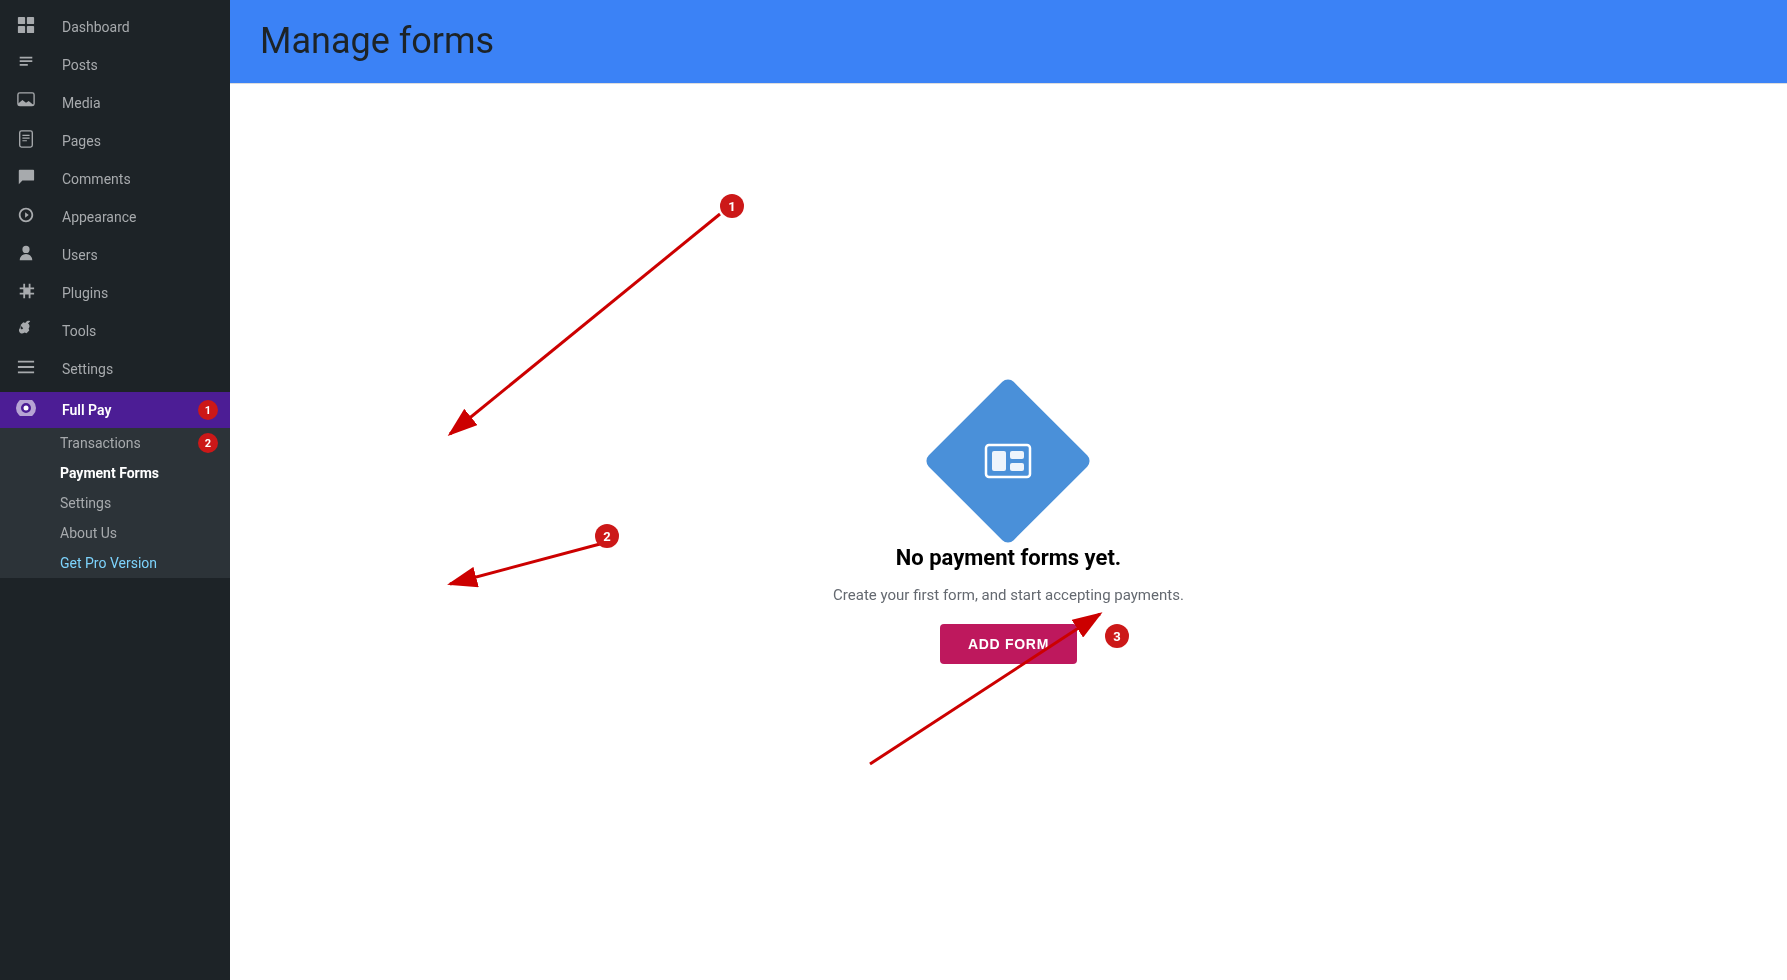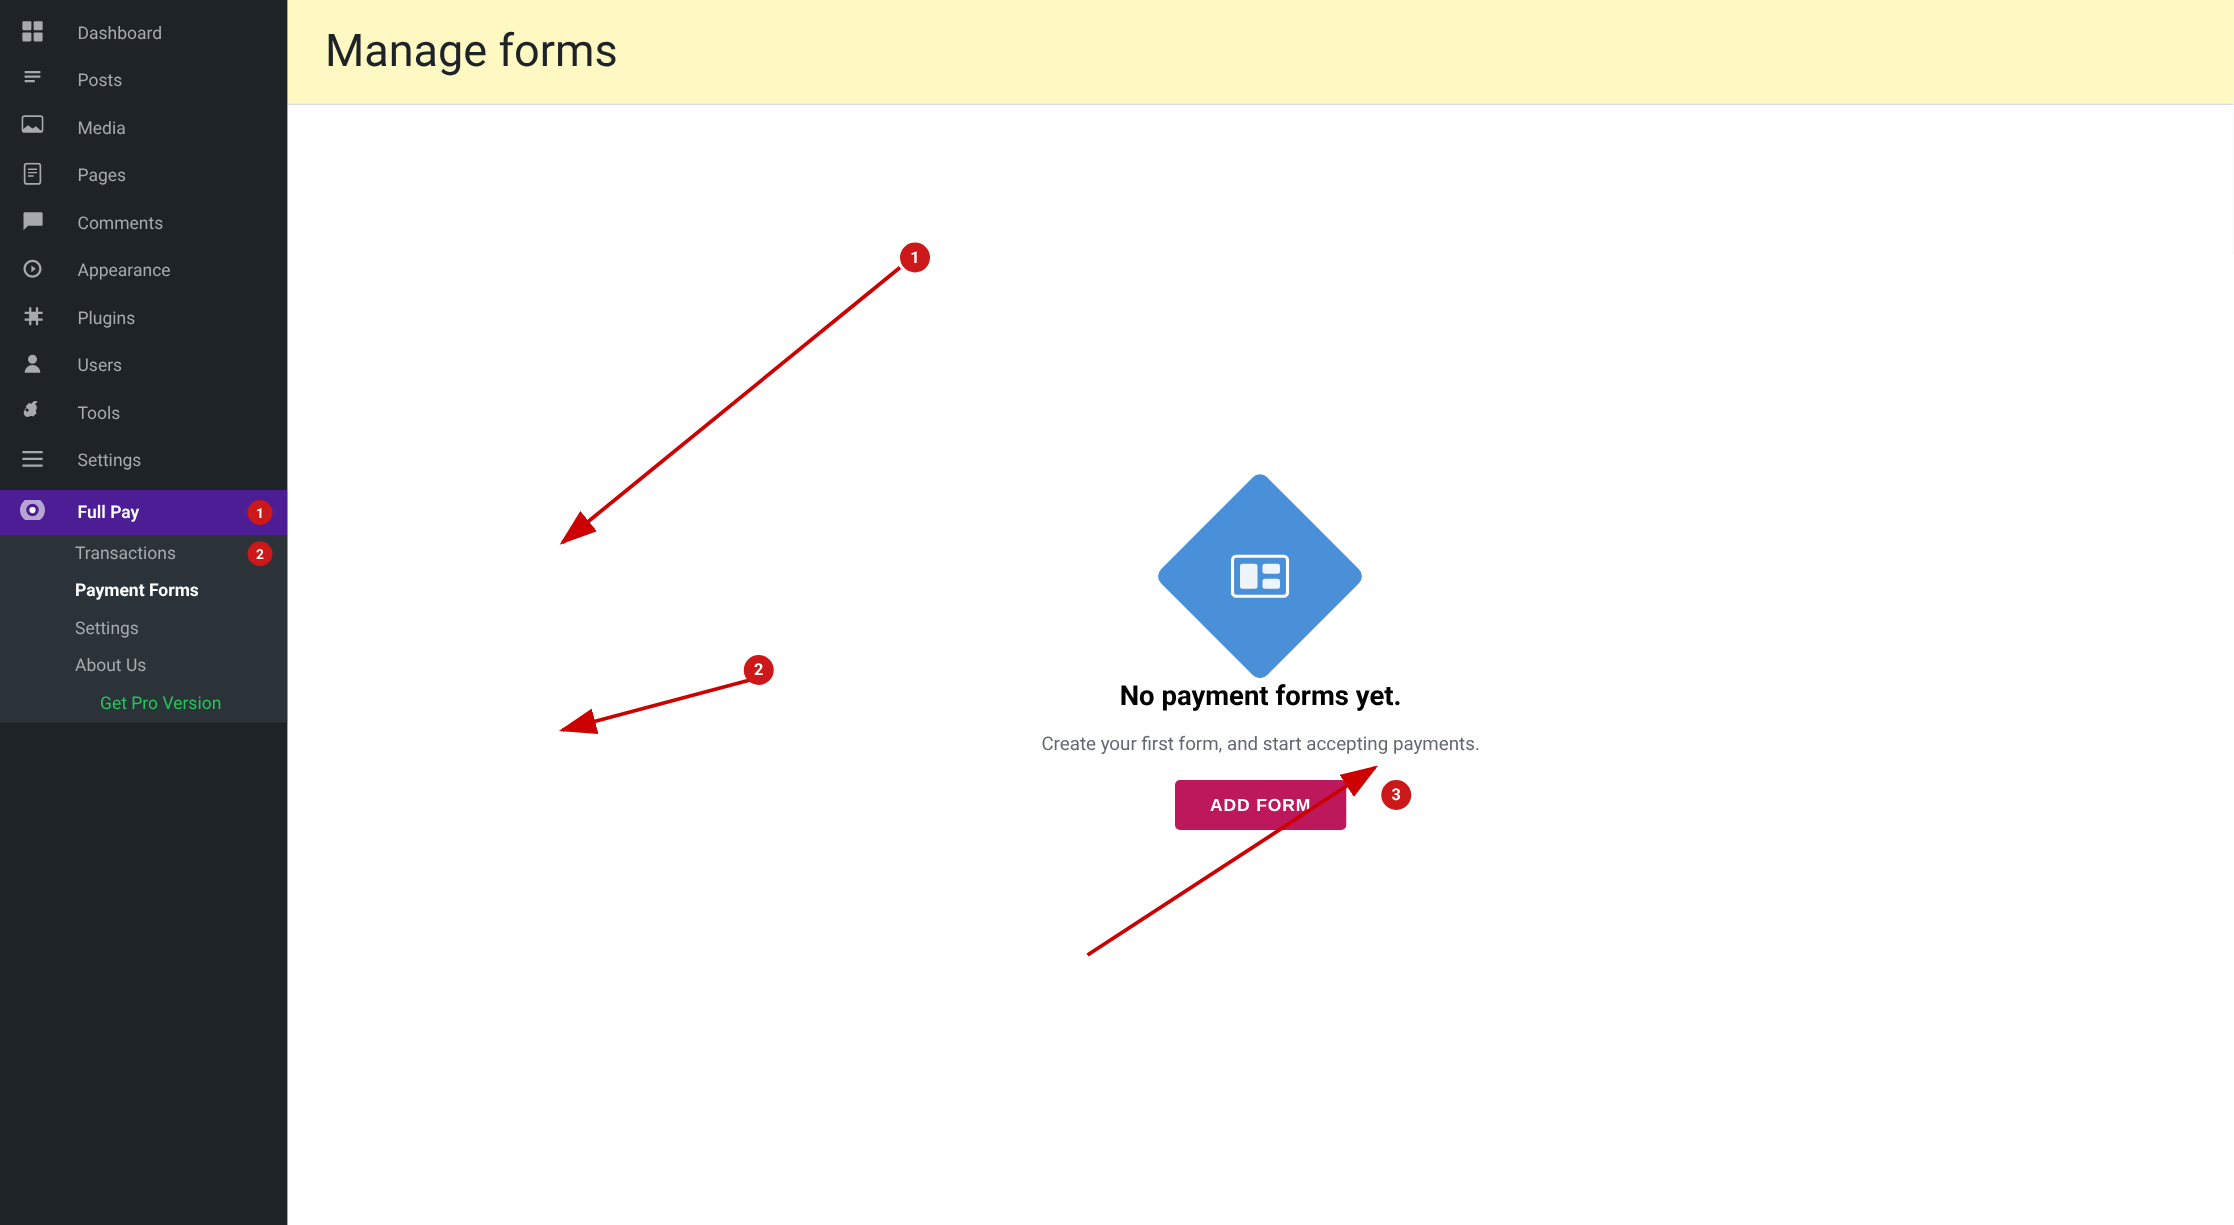"Manage forms" .page-header { background: #fef9c3 -> #3b82f6 }
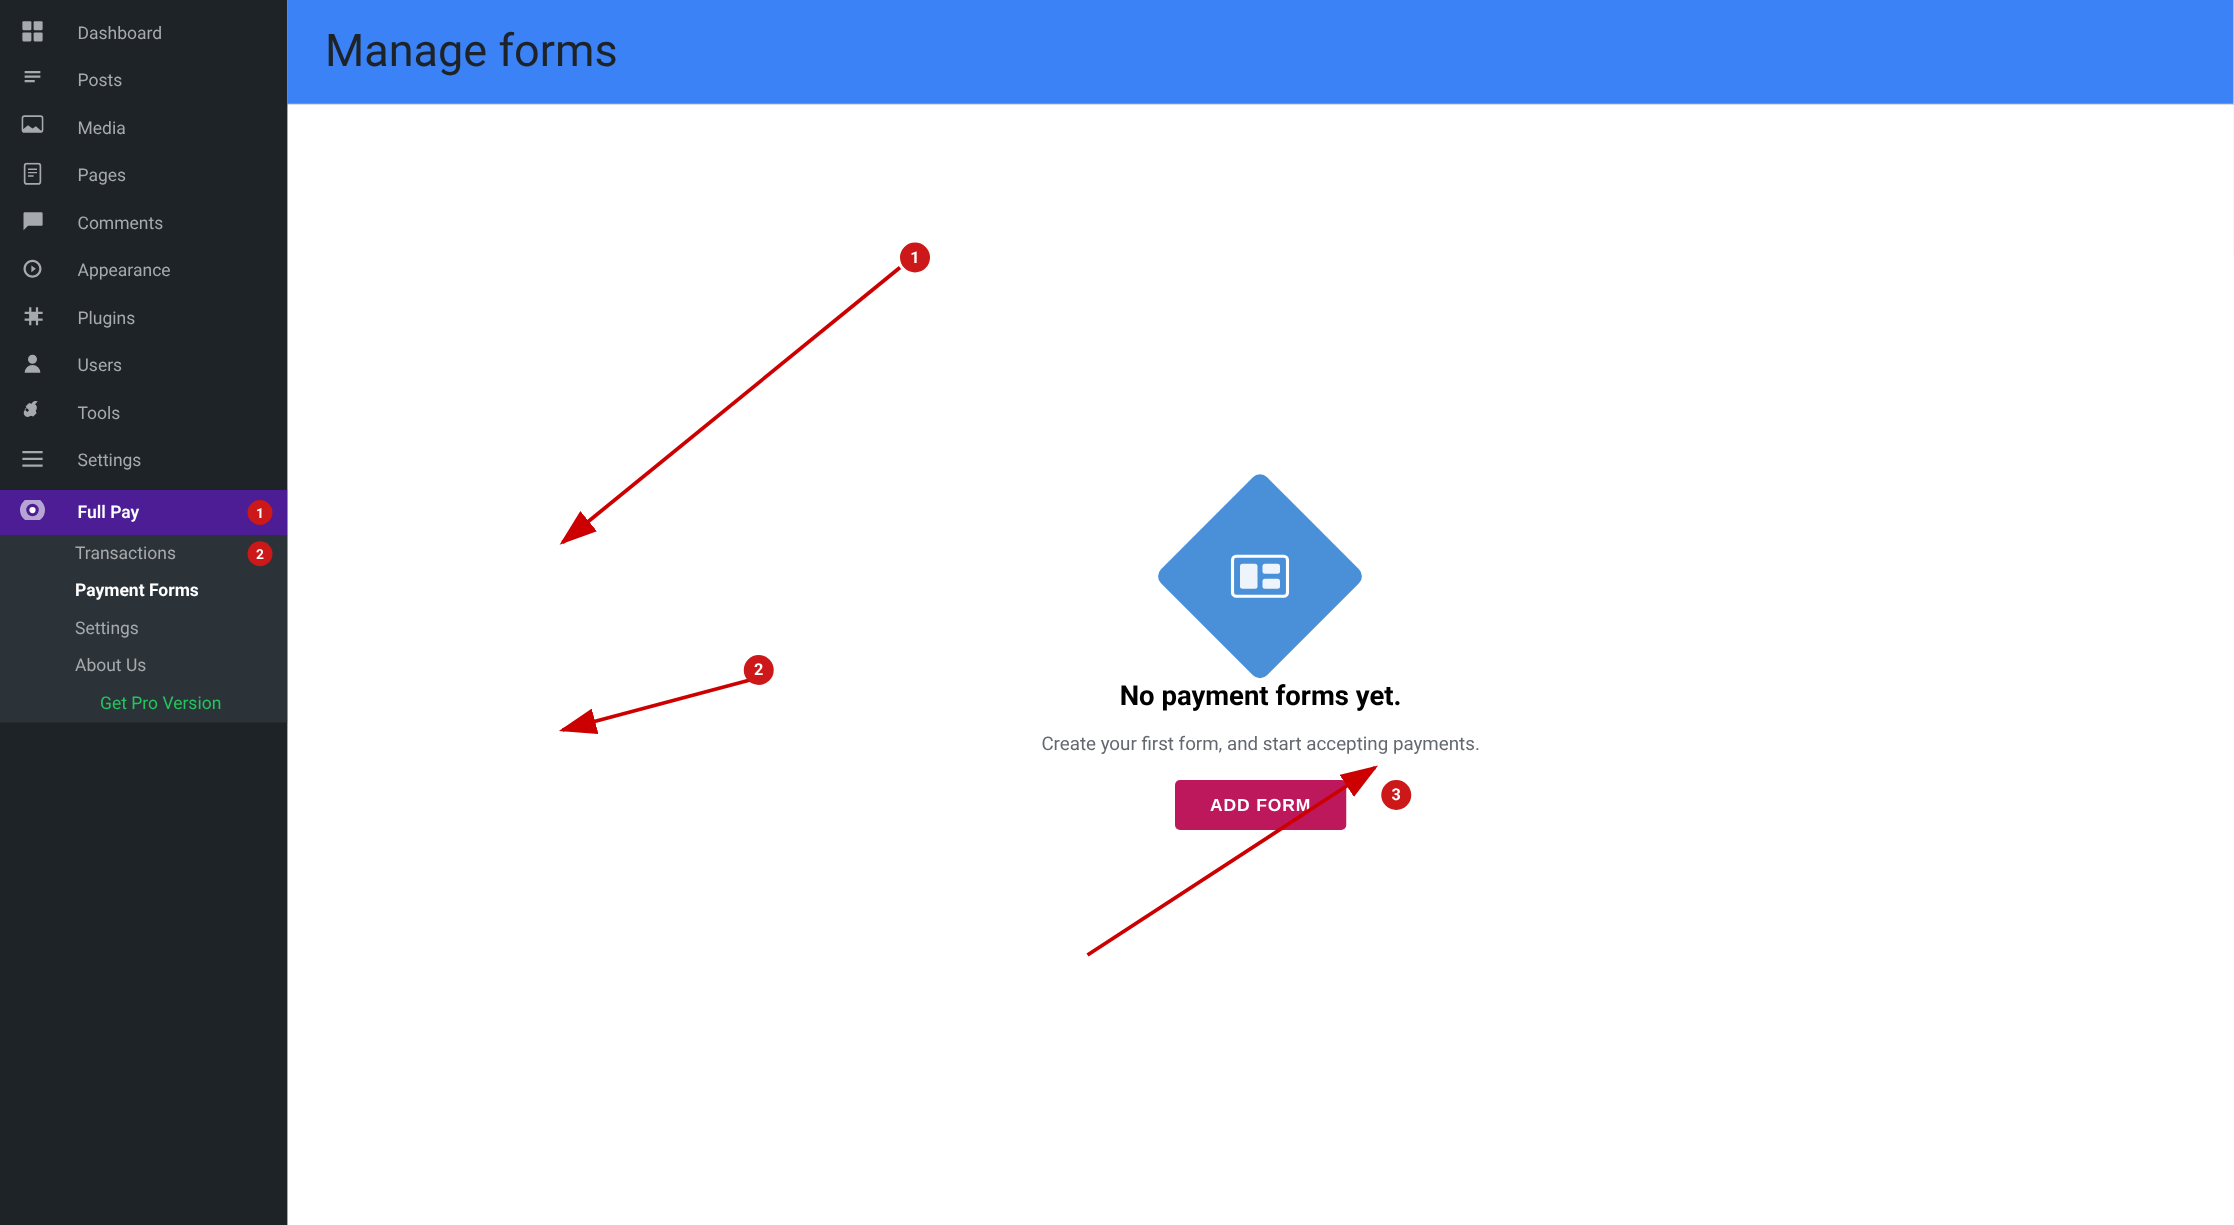"Plugins" div.sidebar-item { order: before "Users" -> after "Users" }
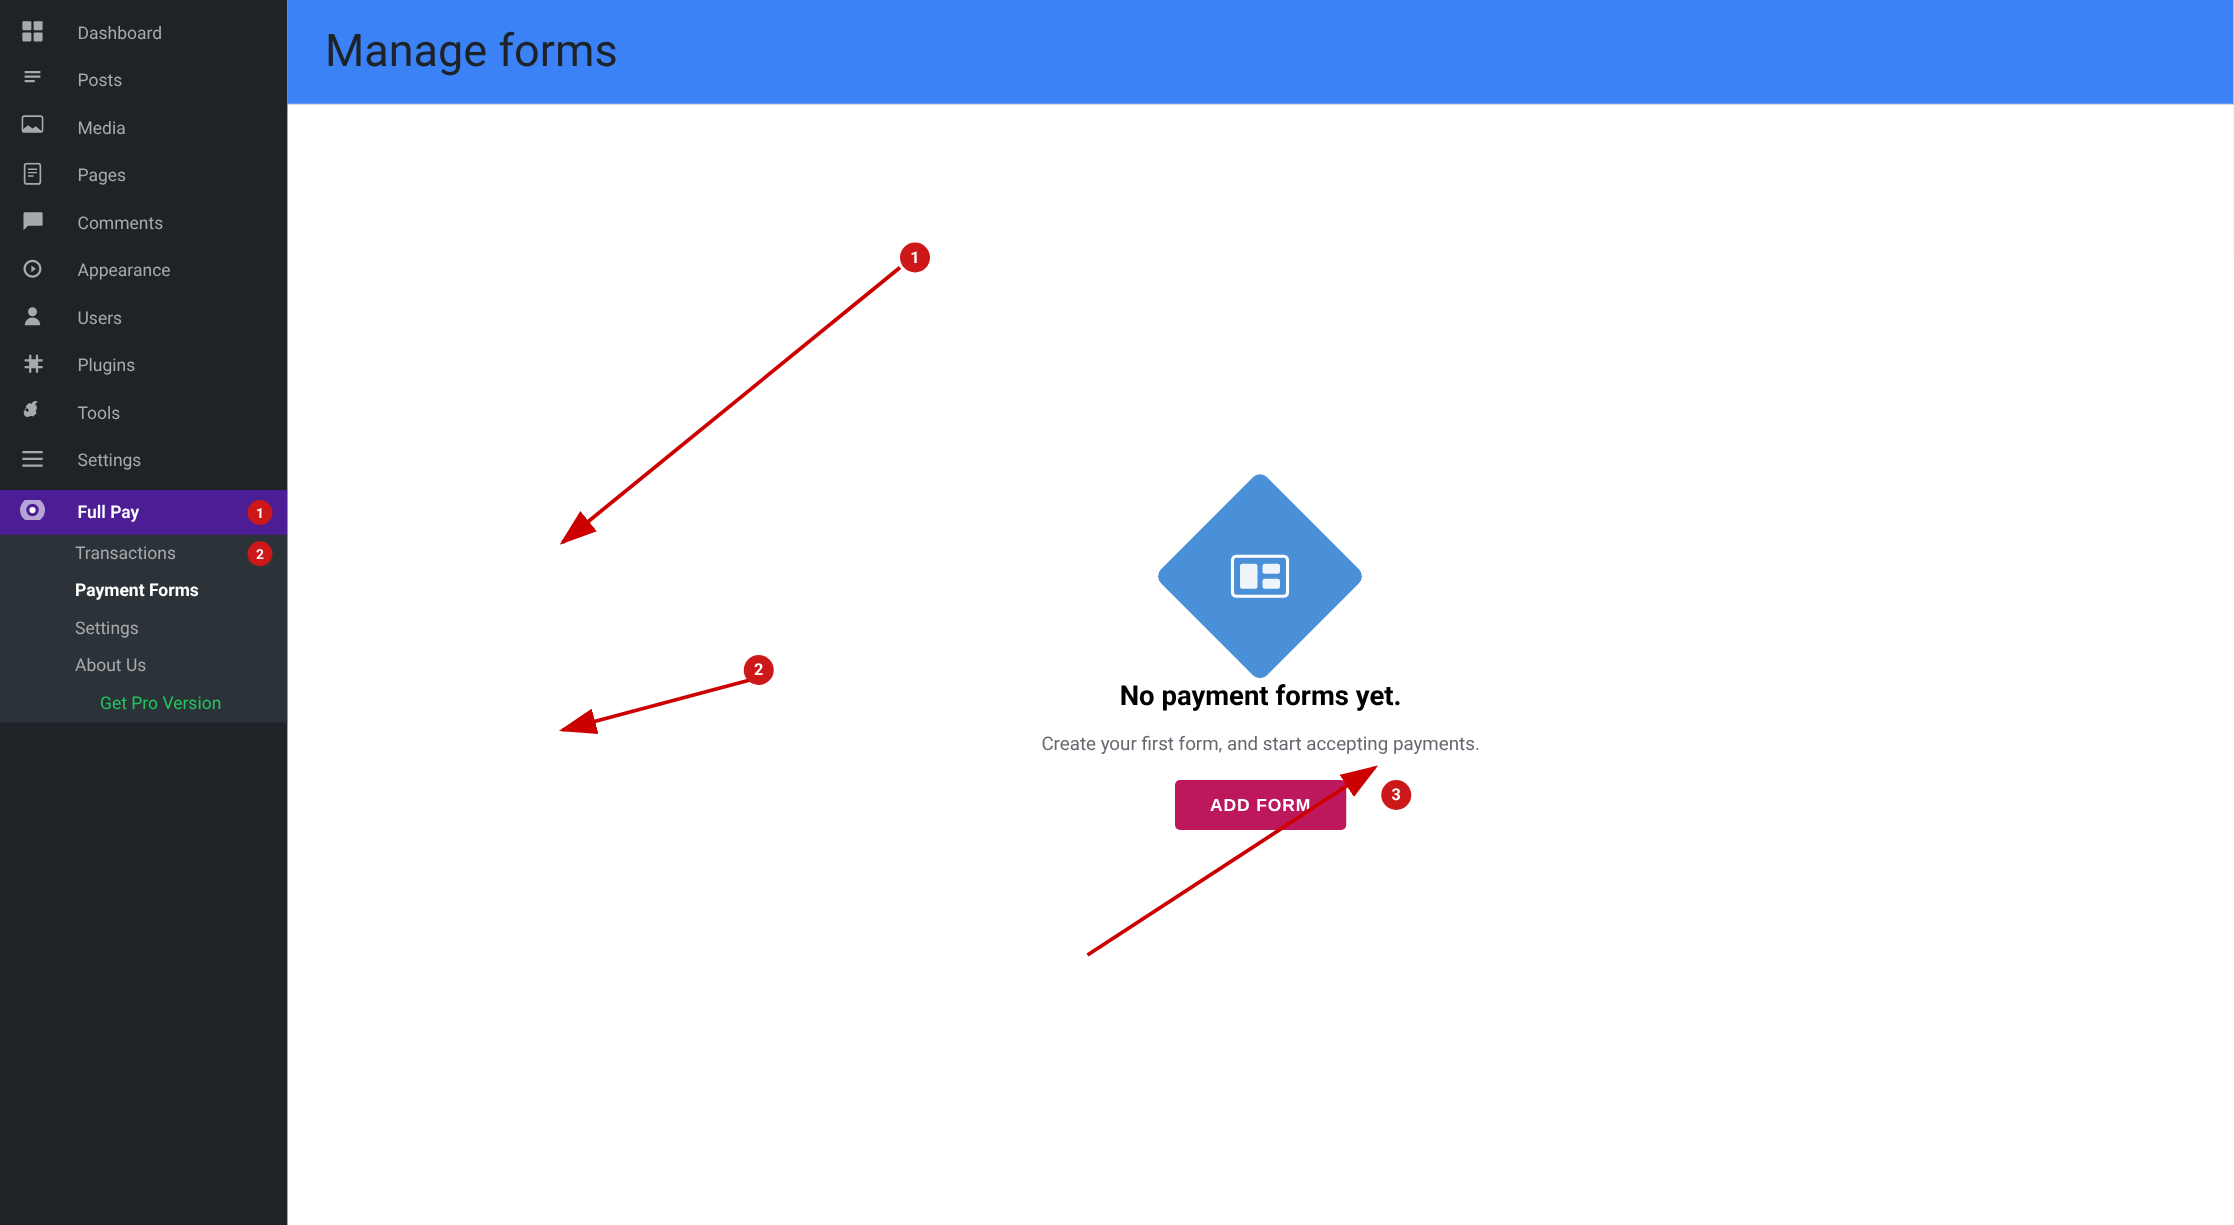"Get Pro Version" .sidebar-submenu-item.green { color: #22c55e -> #7dd3fc; margin-left: 20px -> none }
